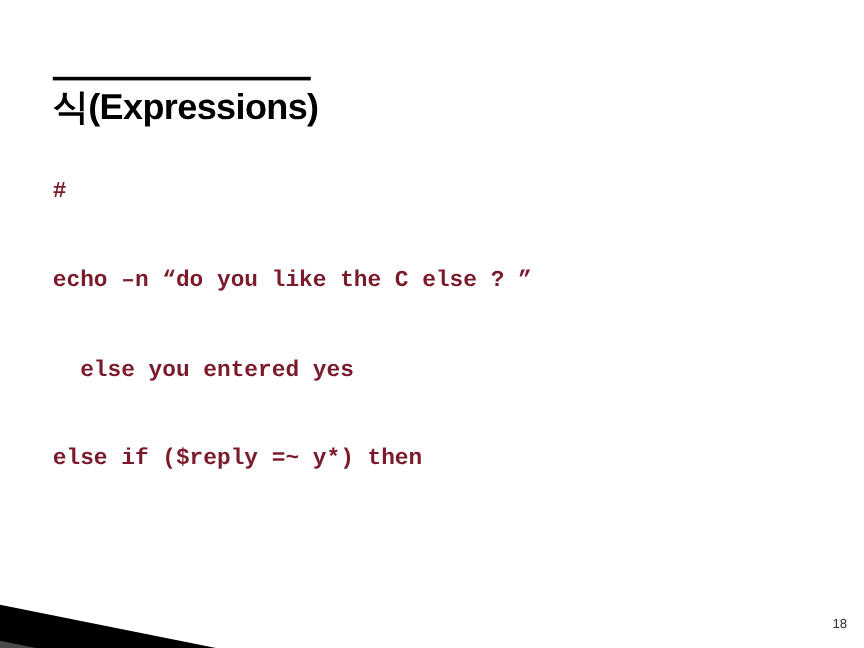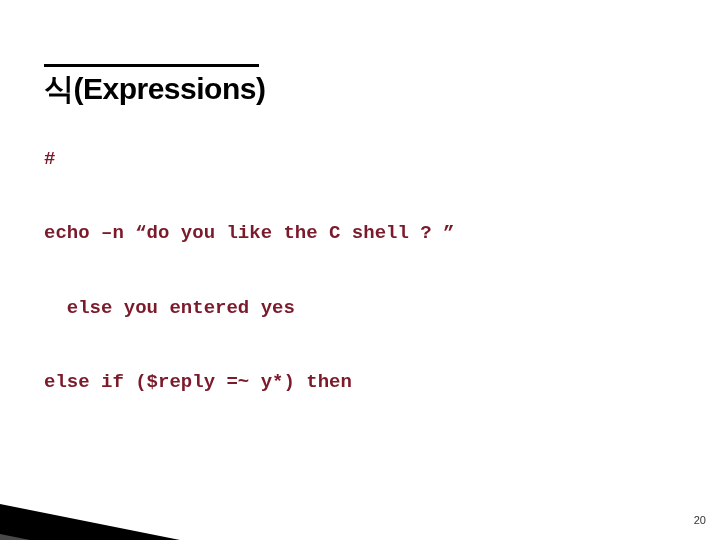"echo –n “do you like" div { text: shell -> else }
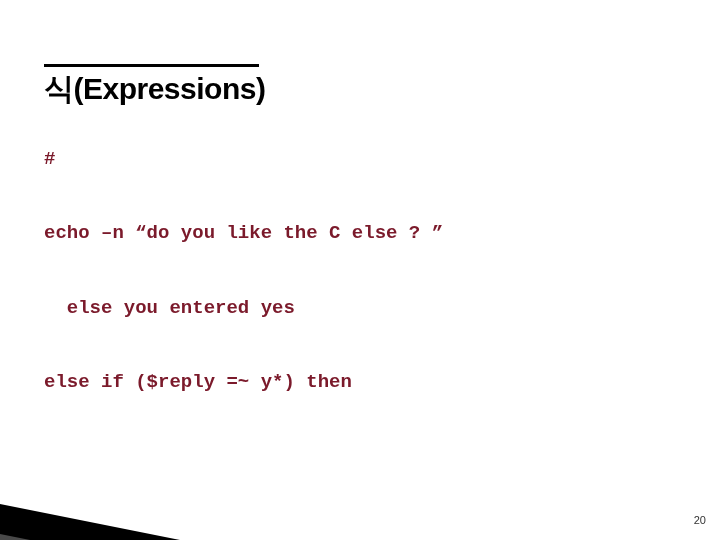"20" div.pagenum { text: 20 -> 18 }
